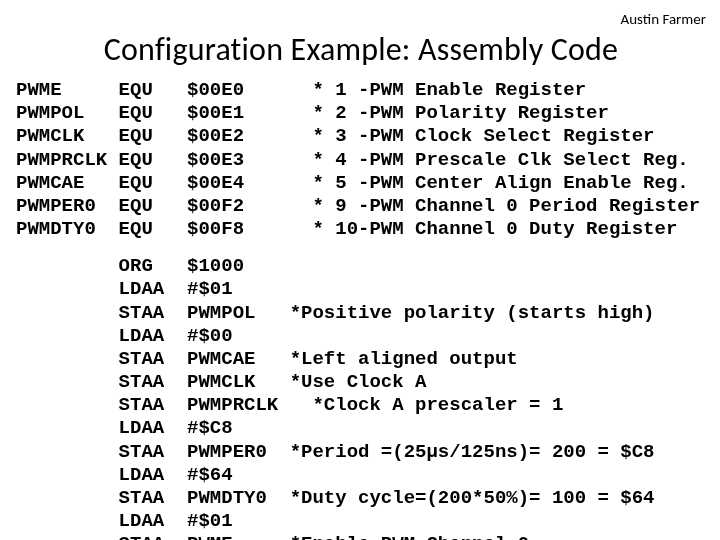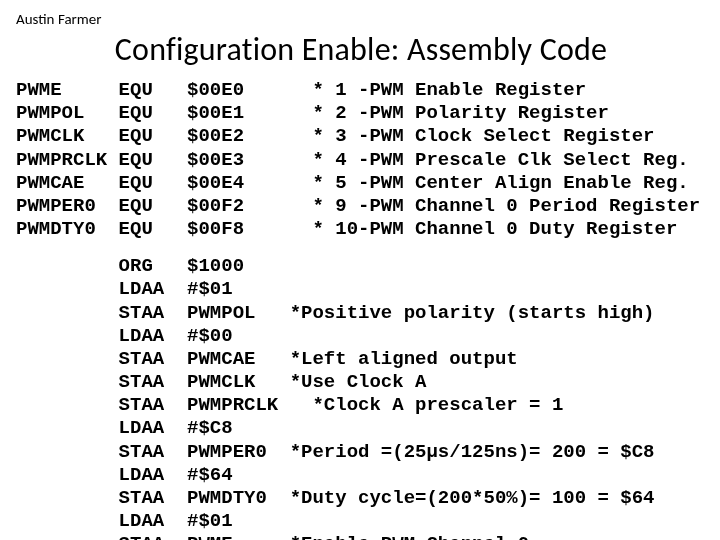"Austin Farmer" .author { text-align: none -> right }
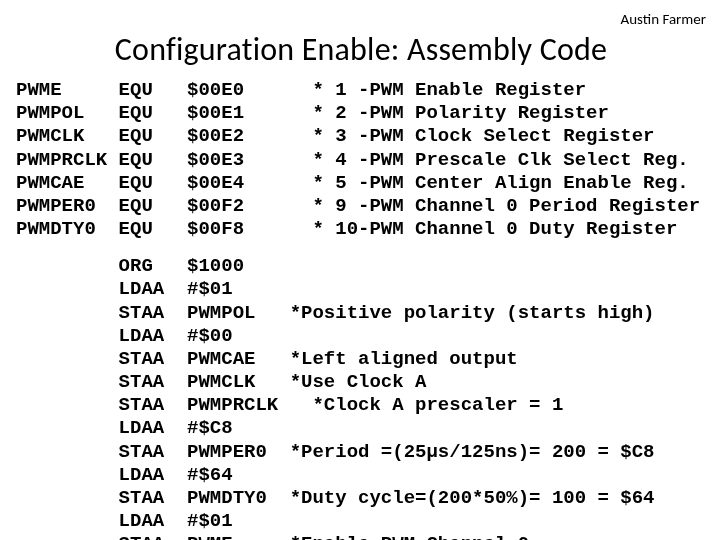"Configuration Enable: Assembly Code" div.title { text: Enable -> Example }
